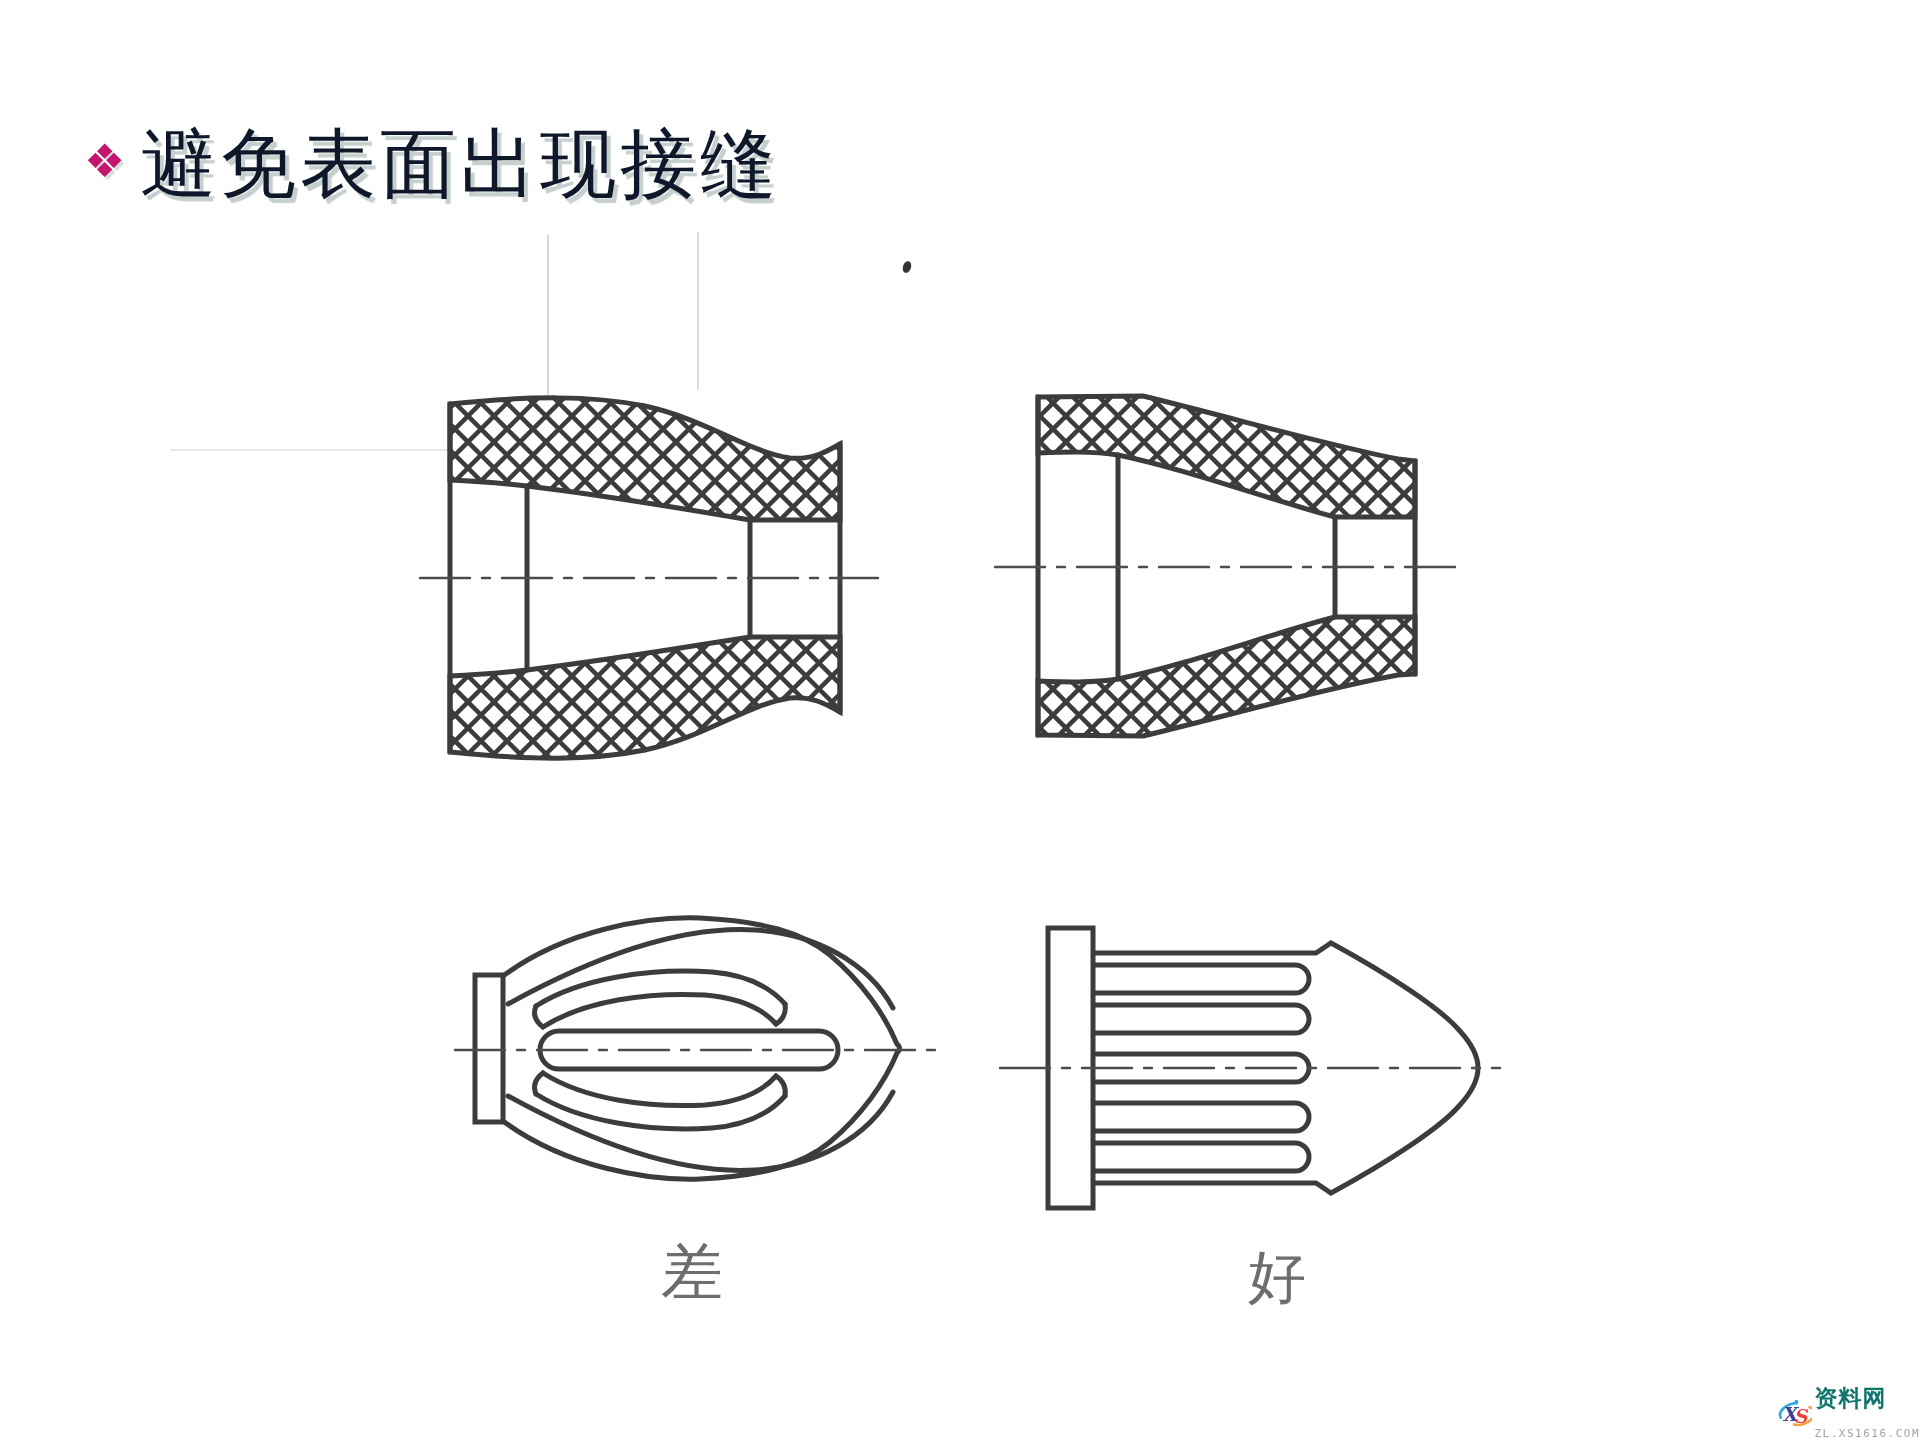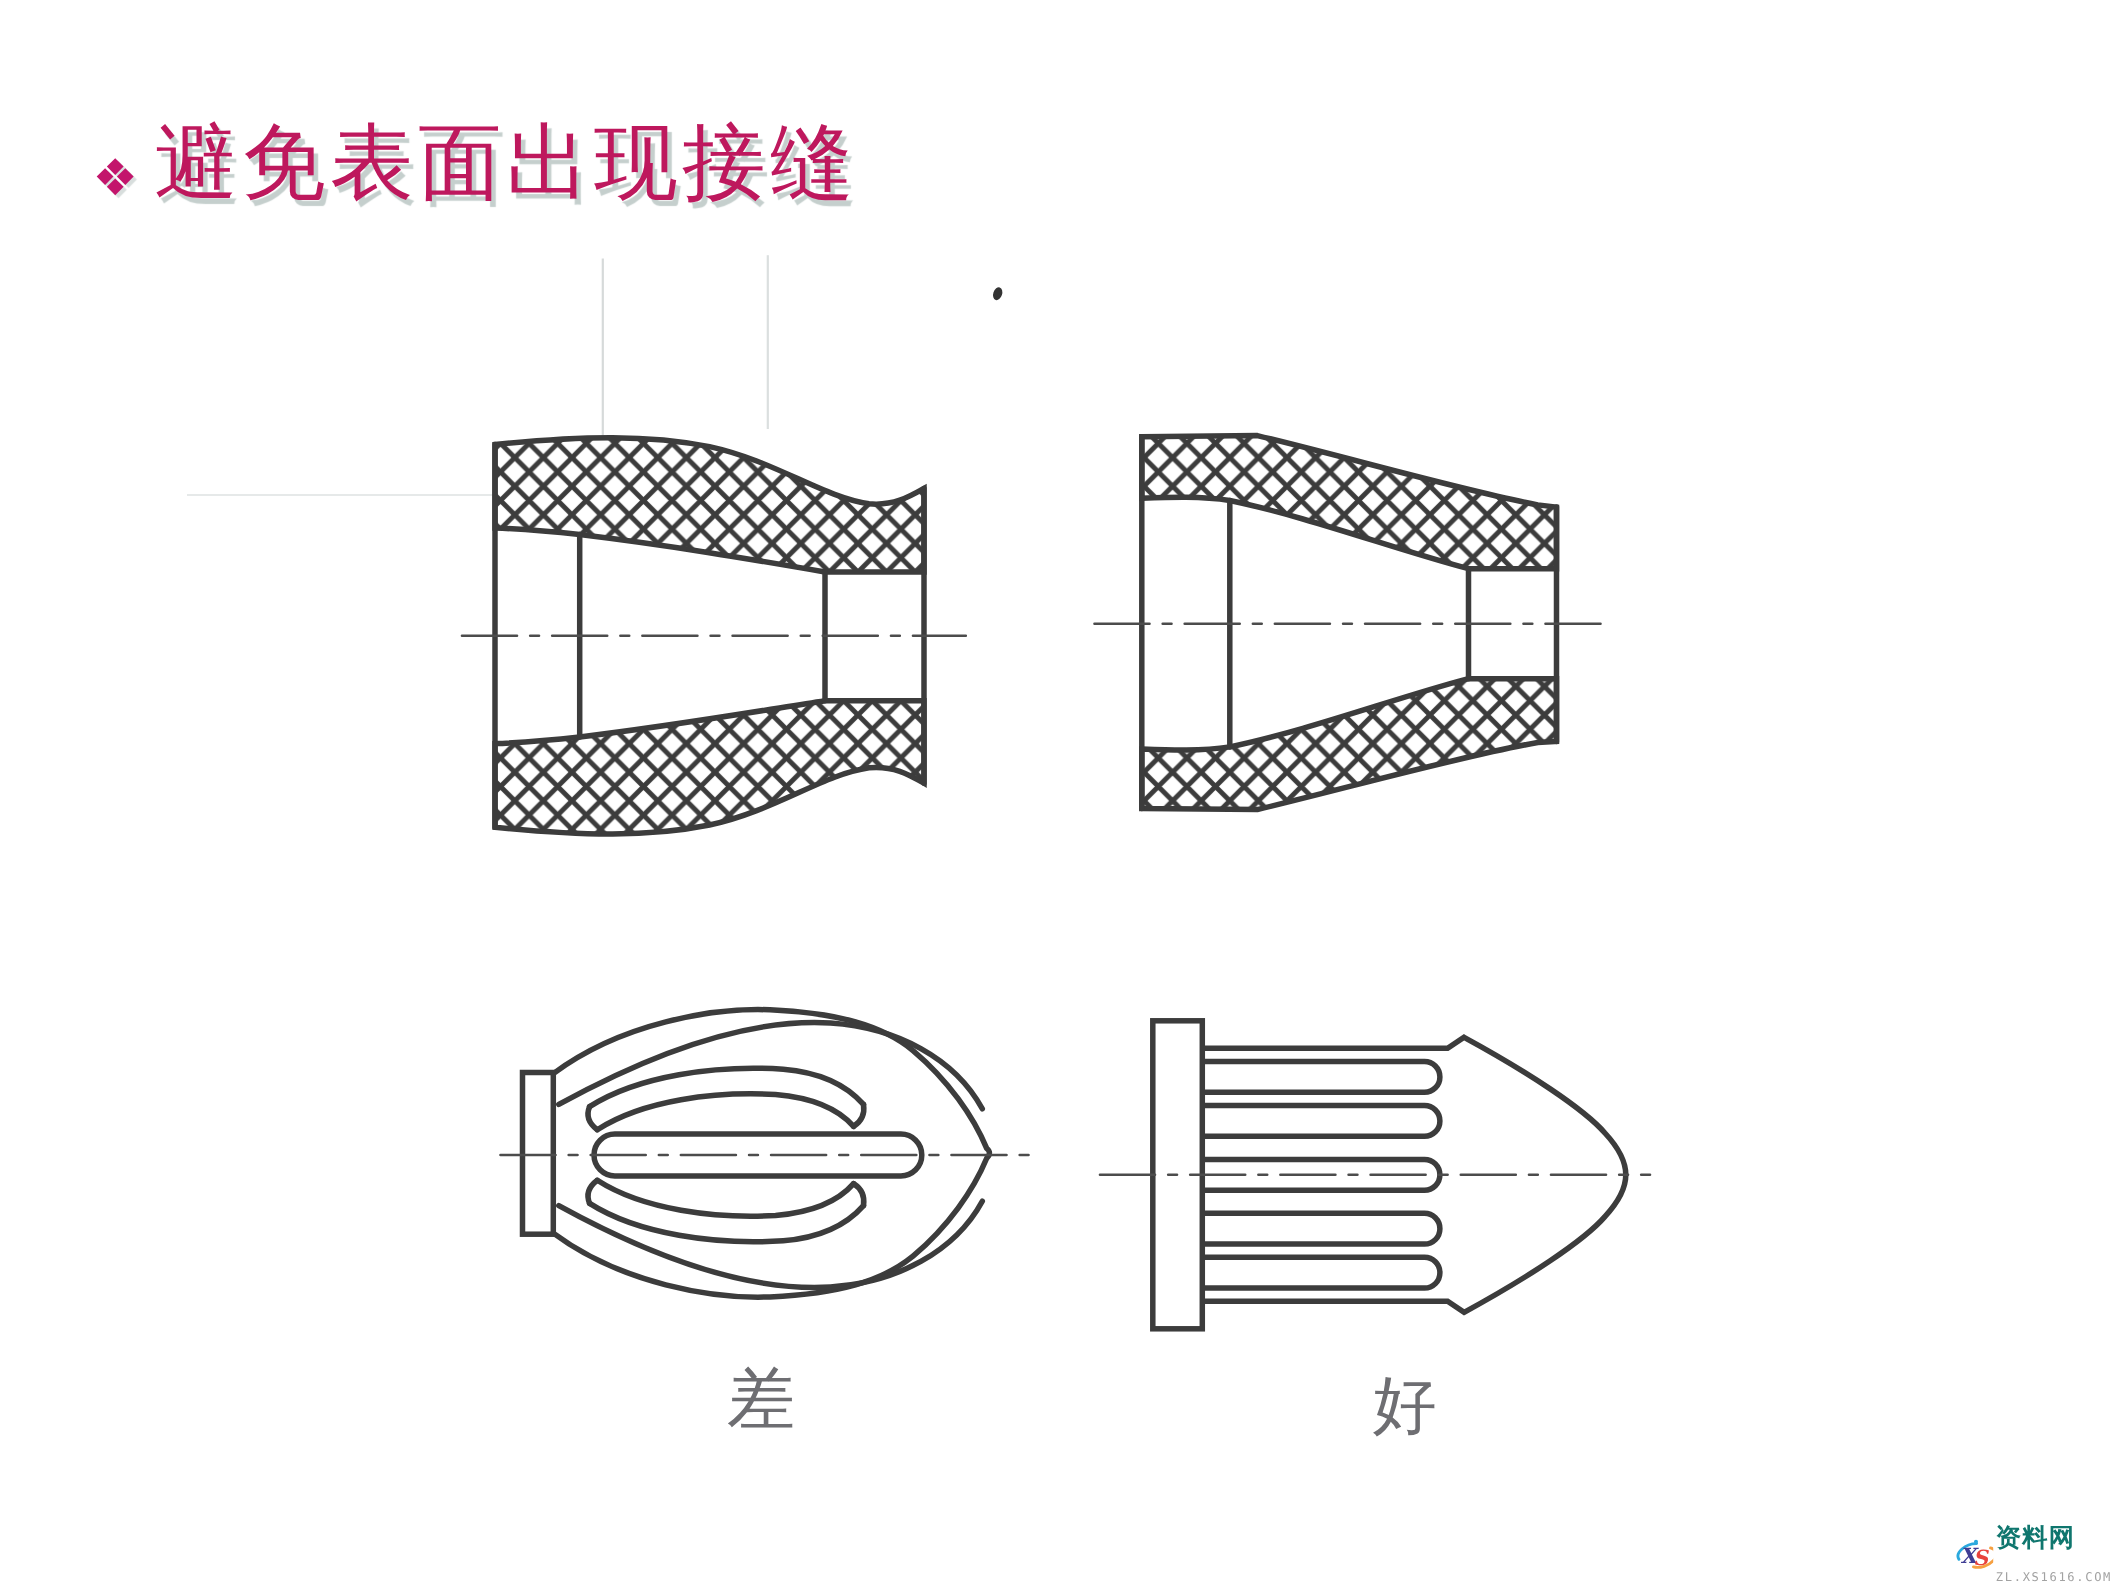"避免表面出现接缝" .page-title { color: #be185d -> #0f172a; top: 0 -> 16px }
